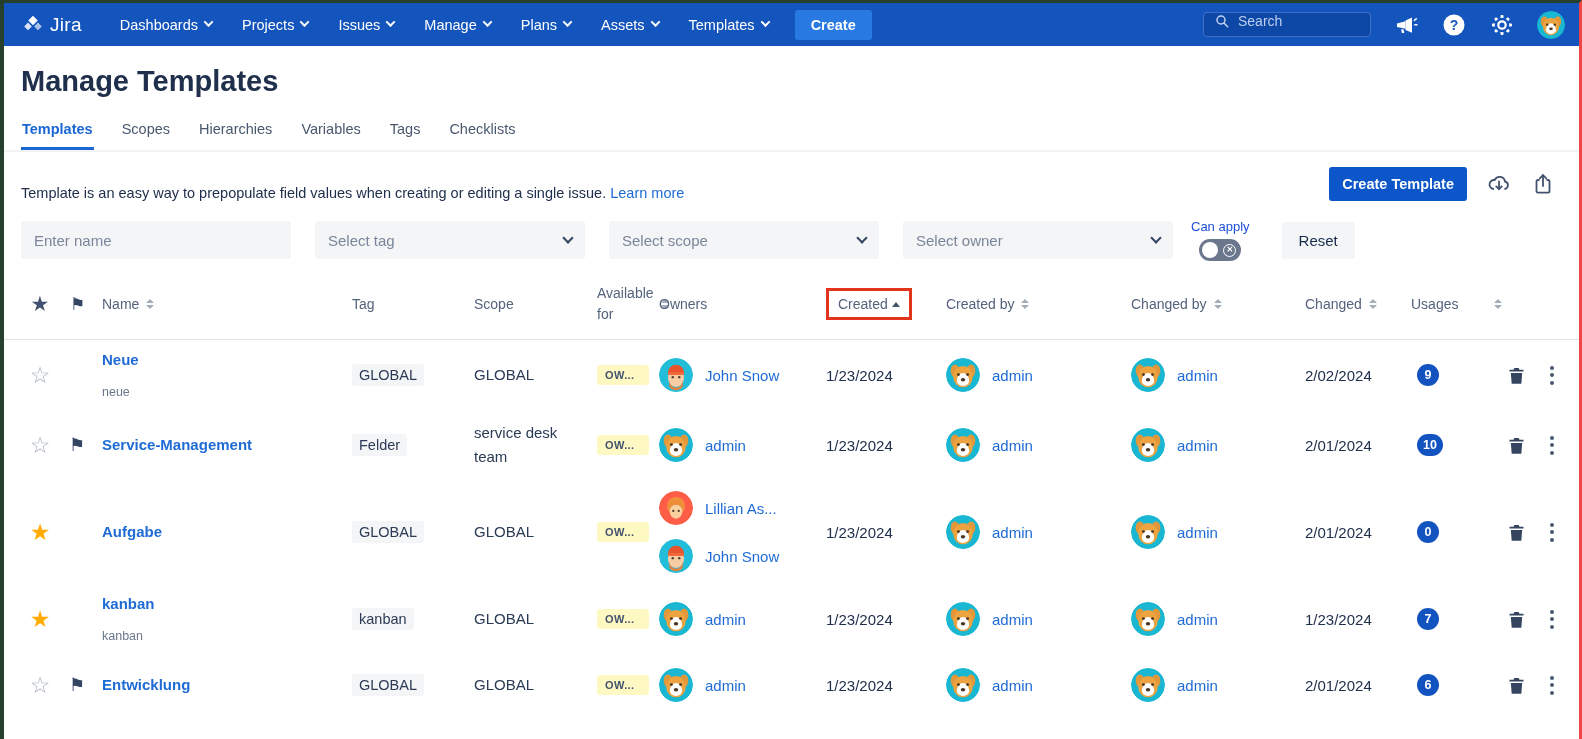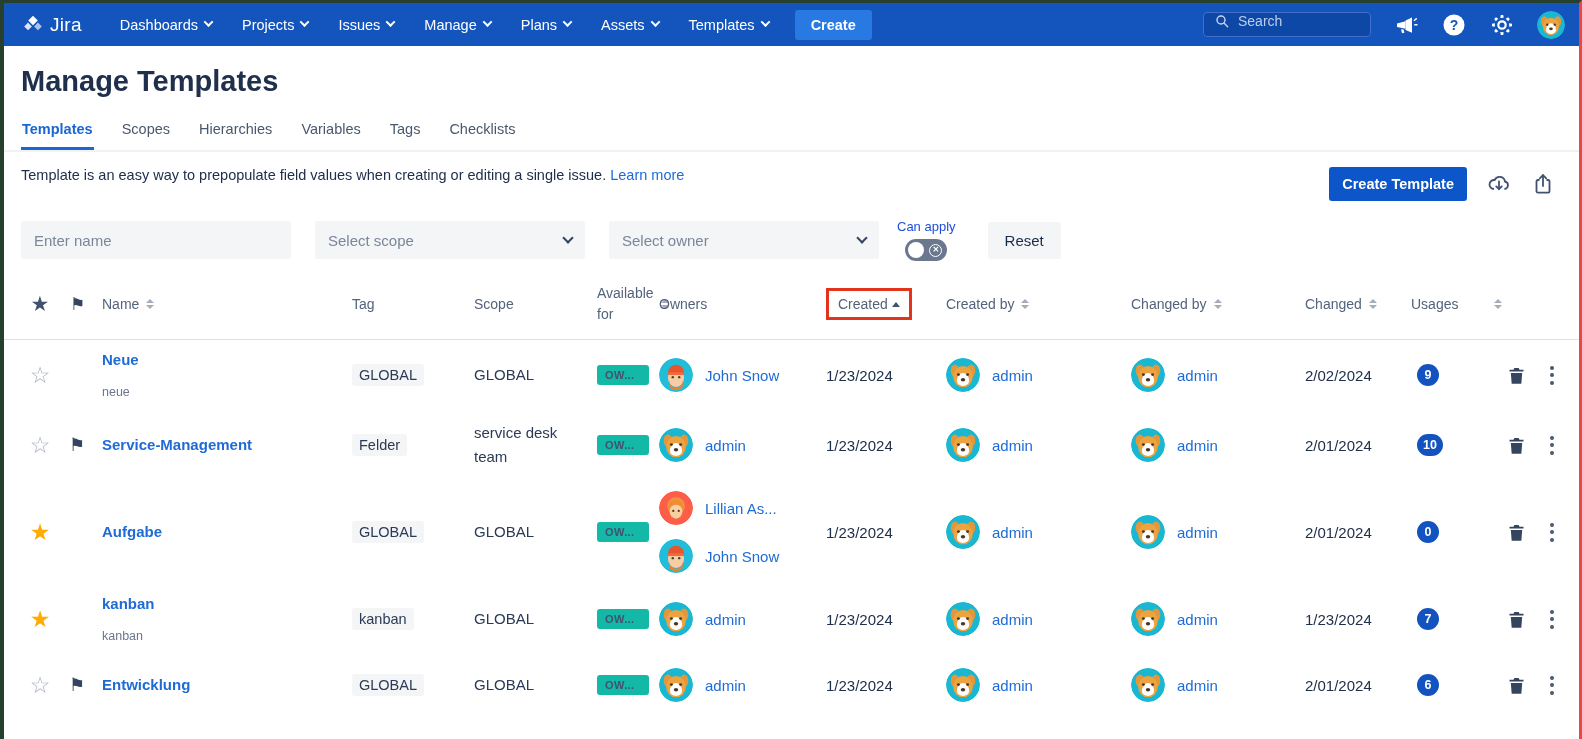"Template is an easy way" .desc-row { align-items: flex-start -> flex-end }
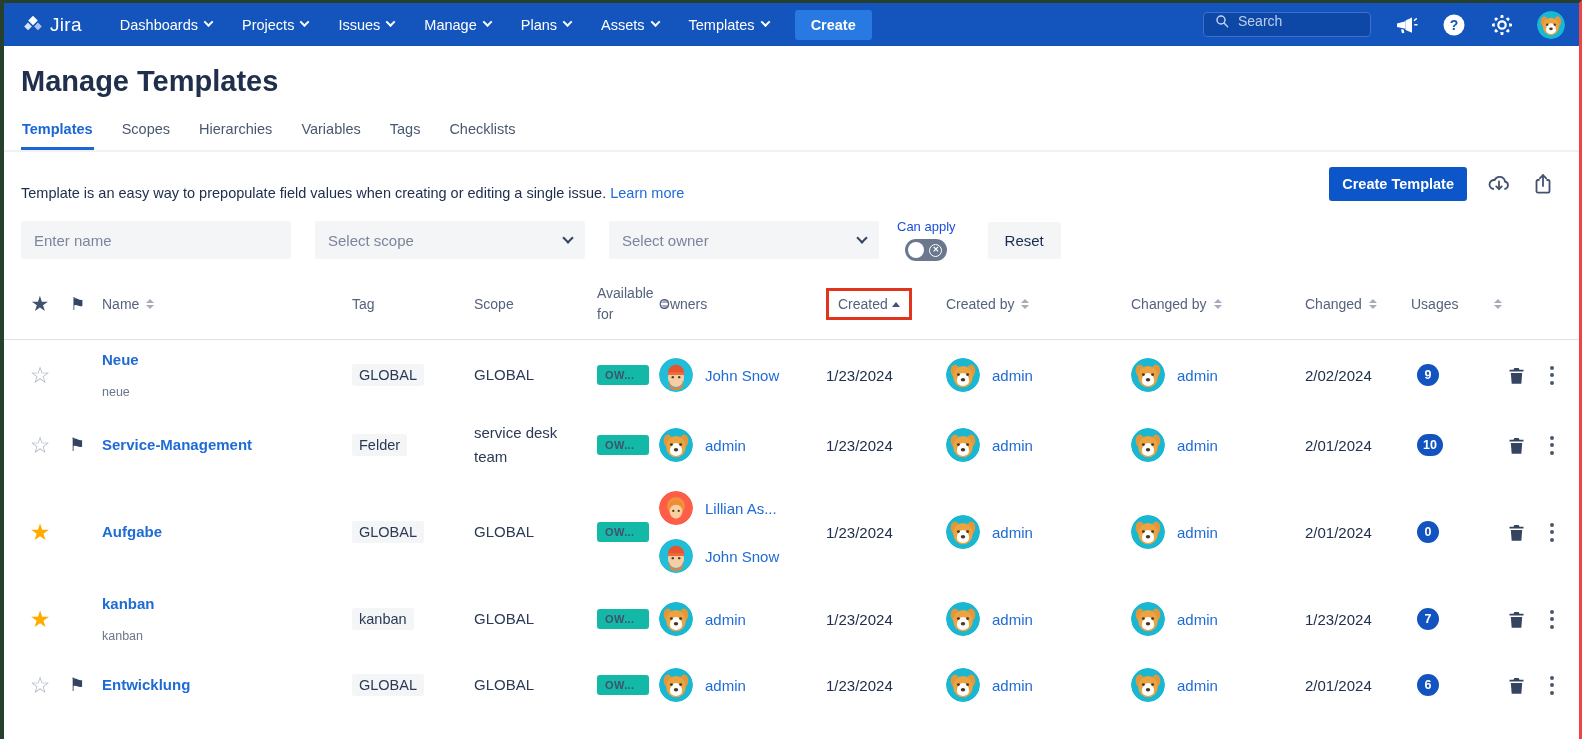"Select tag" div.f-select { html: none -> <div> <span>Select tag</span> <i></i> </div> }
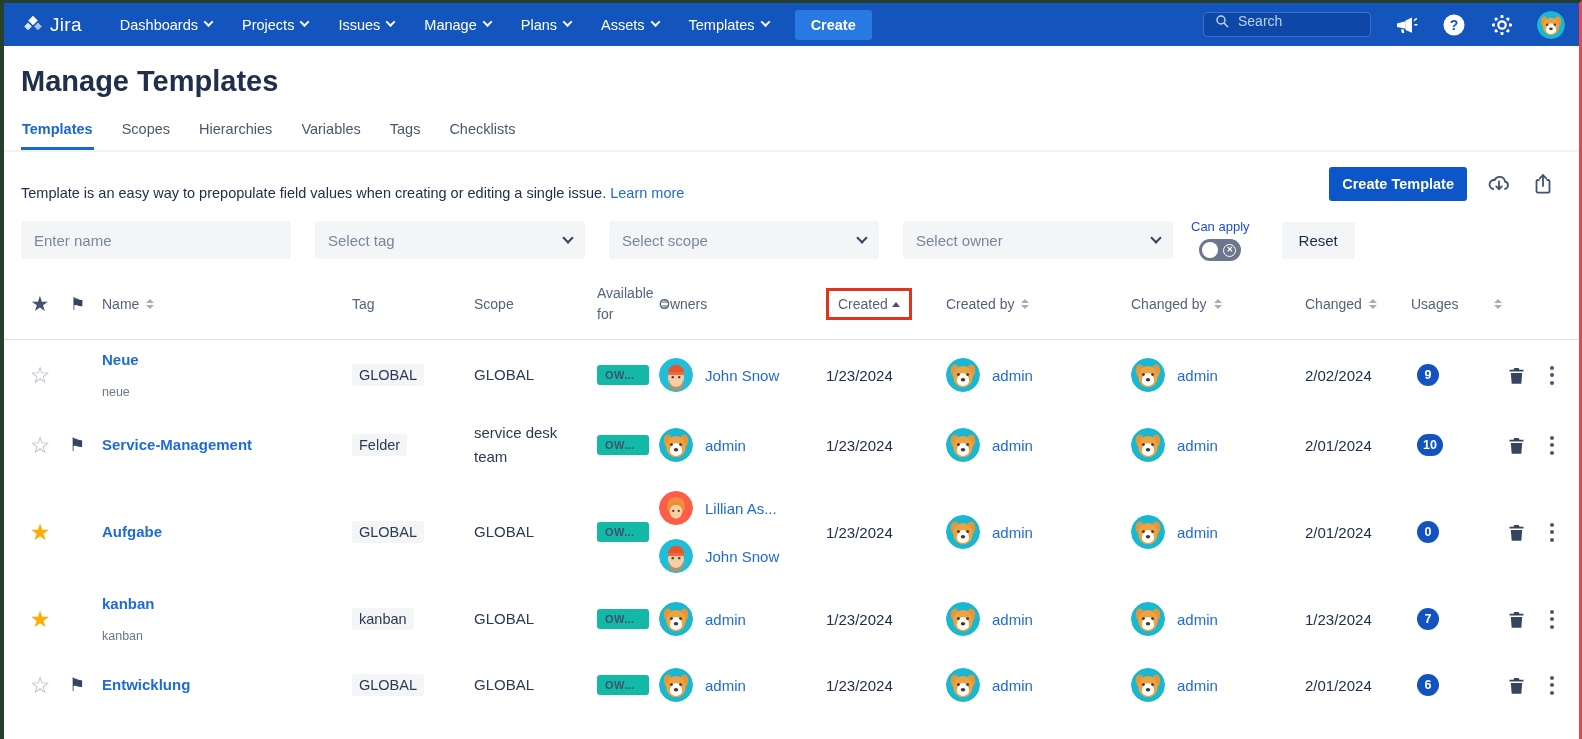"OW..." .af-badge.gray { background: #14b8a6 -> #fef9c3 }
